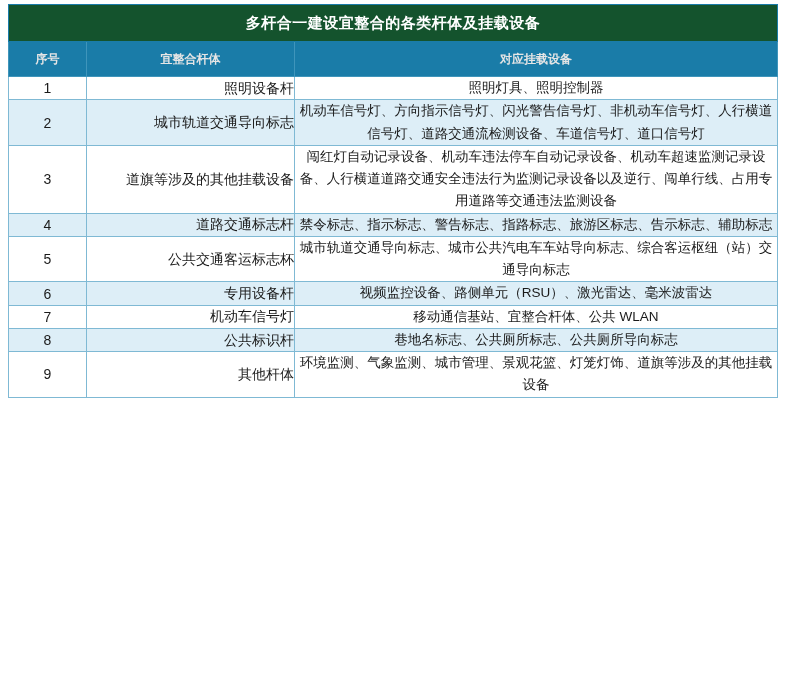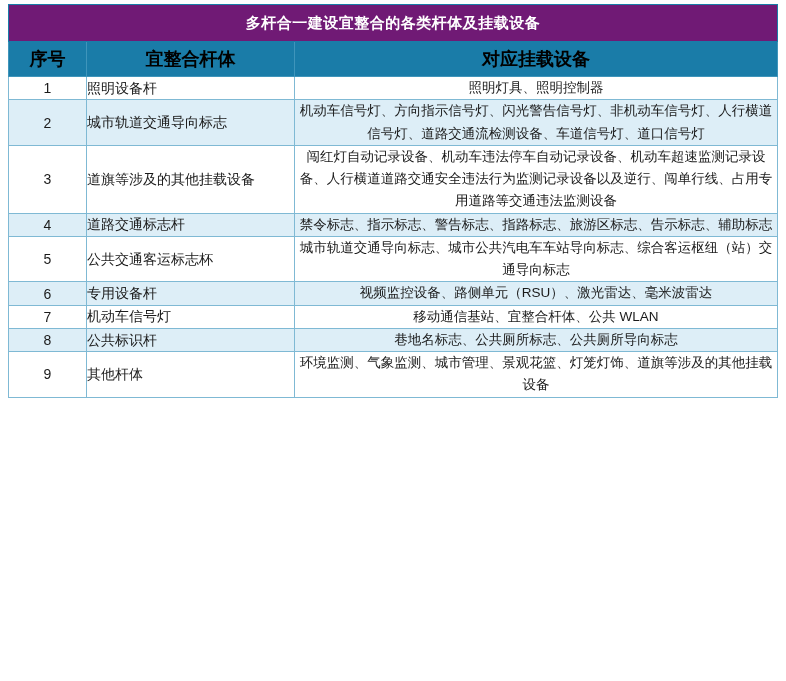"多杆合一建设宜整合的各类杆体及挂载设备" .title-cell { background: #701a75 -> #14532d }
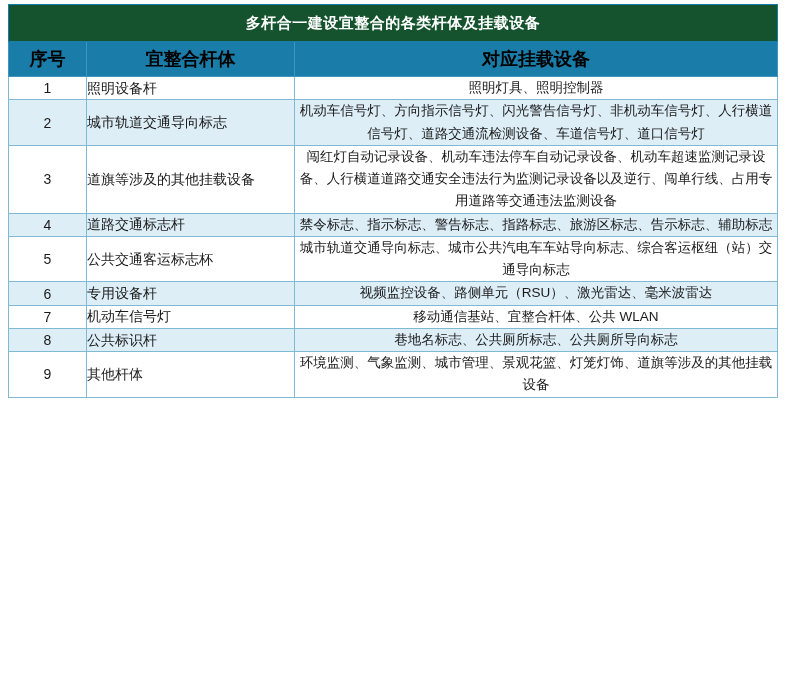"序号" .head-cell { color: #000000 -> #e5e5e5; font-size: 18px -> 12px }
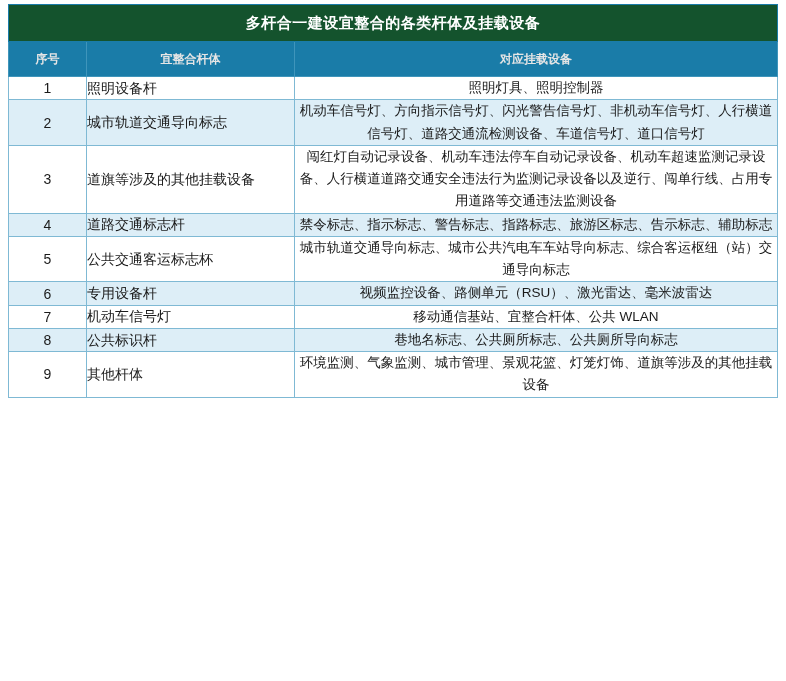"照明设备杆" .cell-pole { text-align: left -> right }
